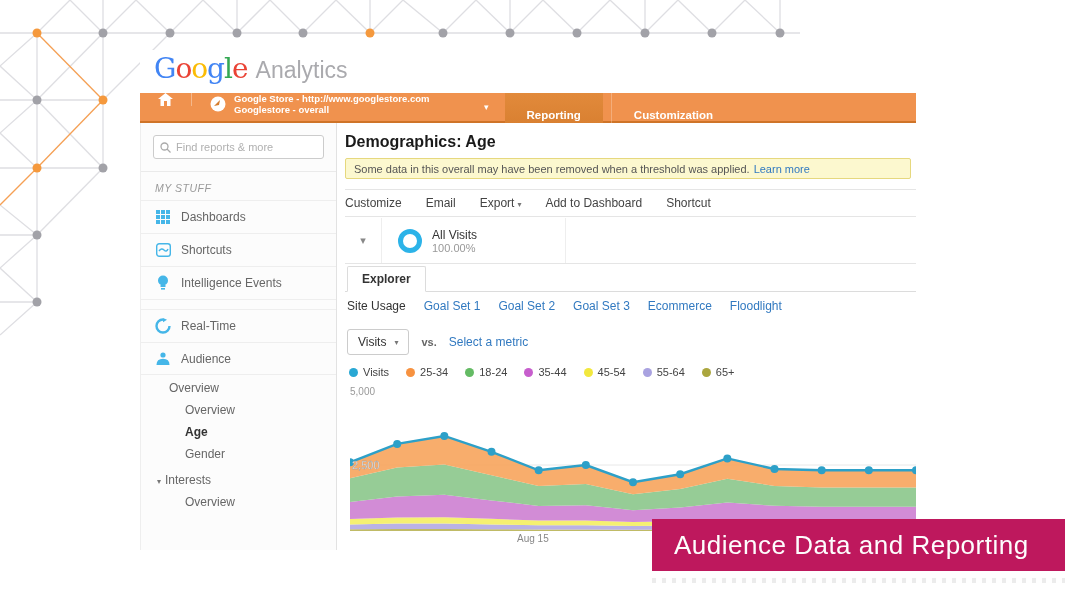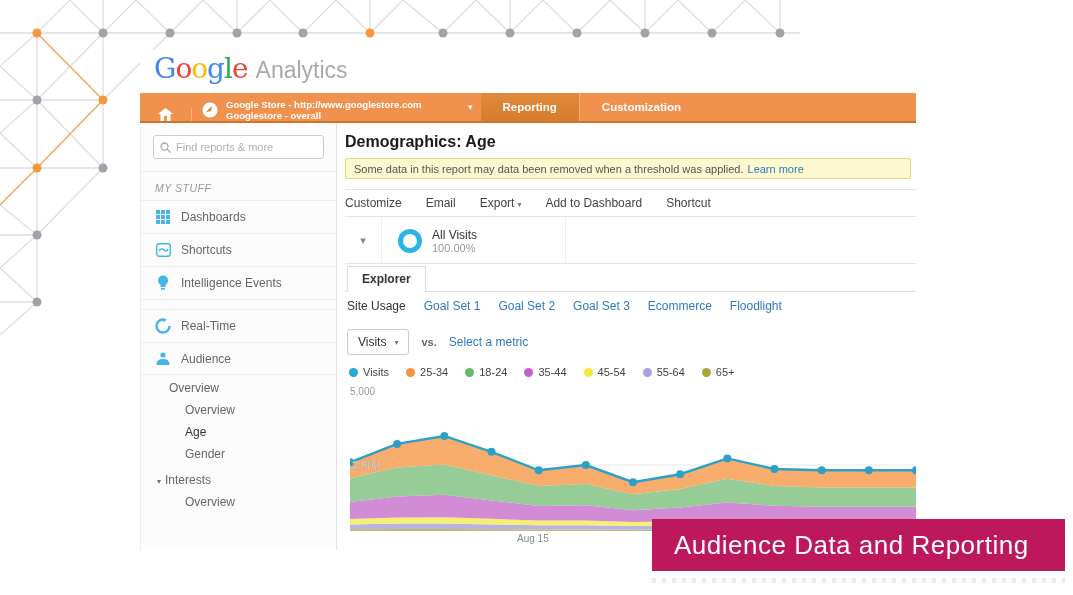"Google Store -" .navbar { align-items: flex-end -> flex-start; gap: none -> 8px }
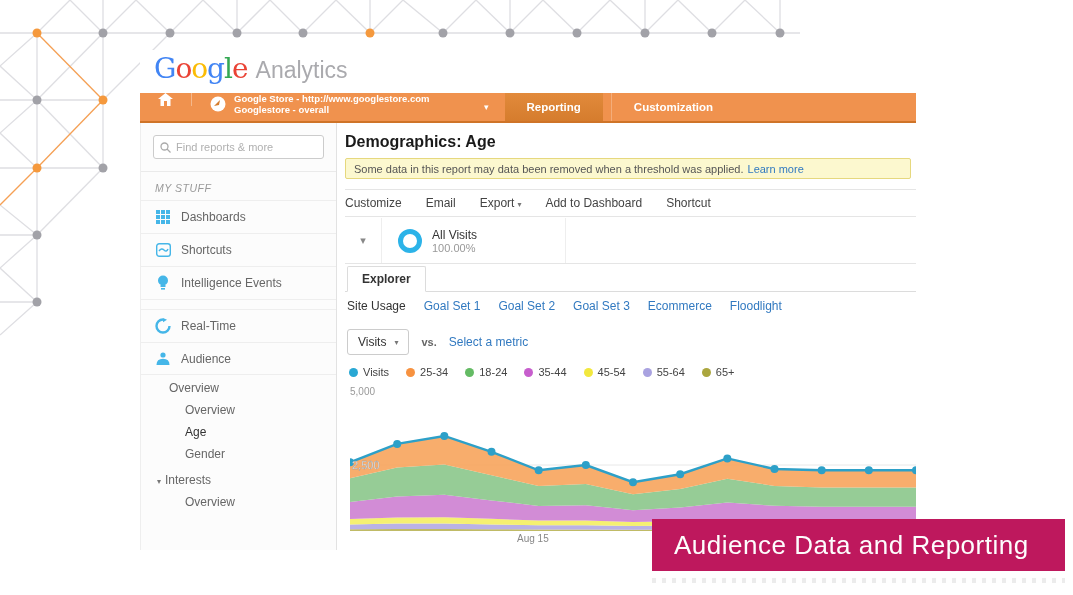"Reporting" .nav-tab { padding: 8px 22px -> 16px 22px }
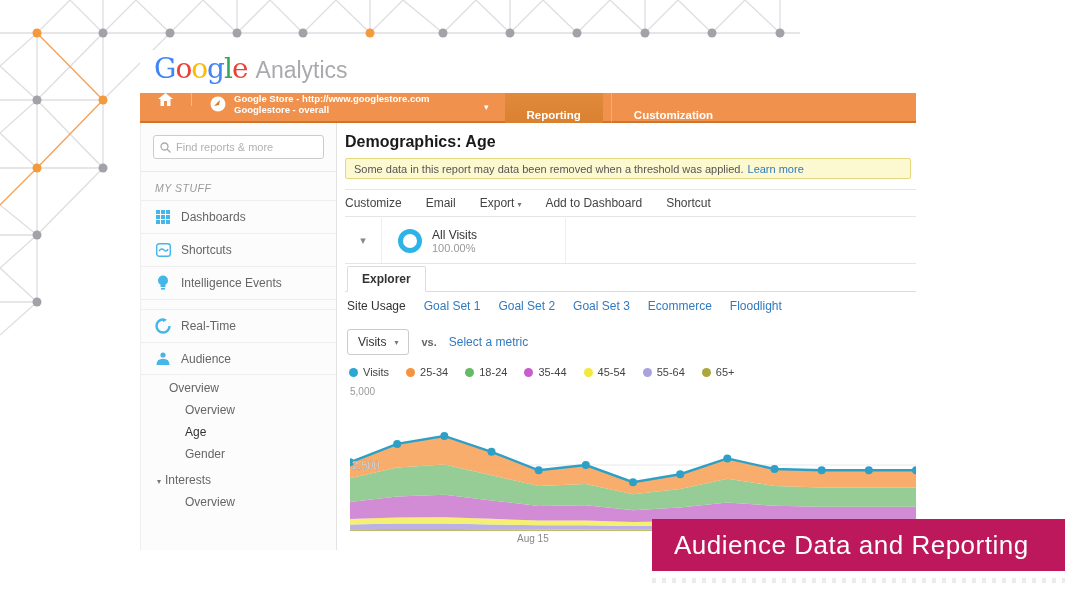"Some data in this report" span { text: report may data -> overall may have }
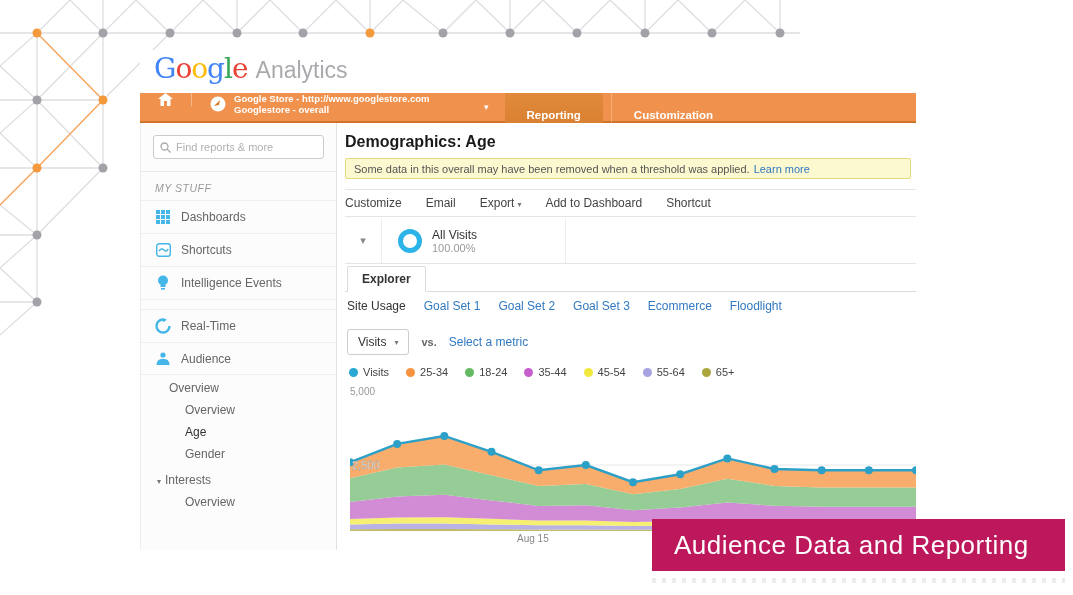"Age" .tree-item.active { font-weight: normal -> bold }
